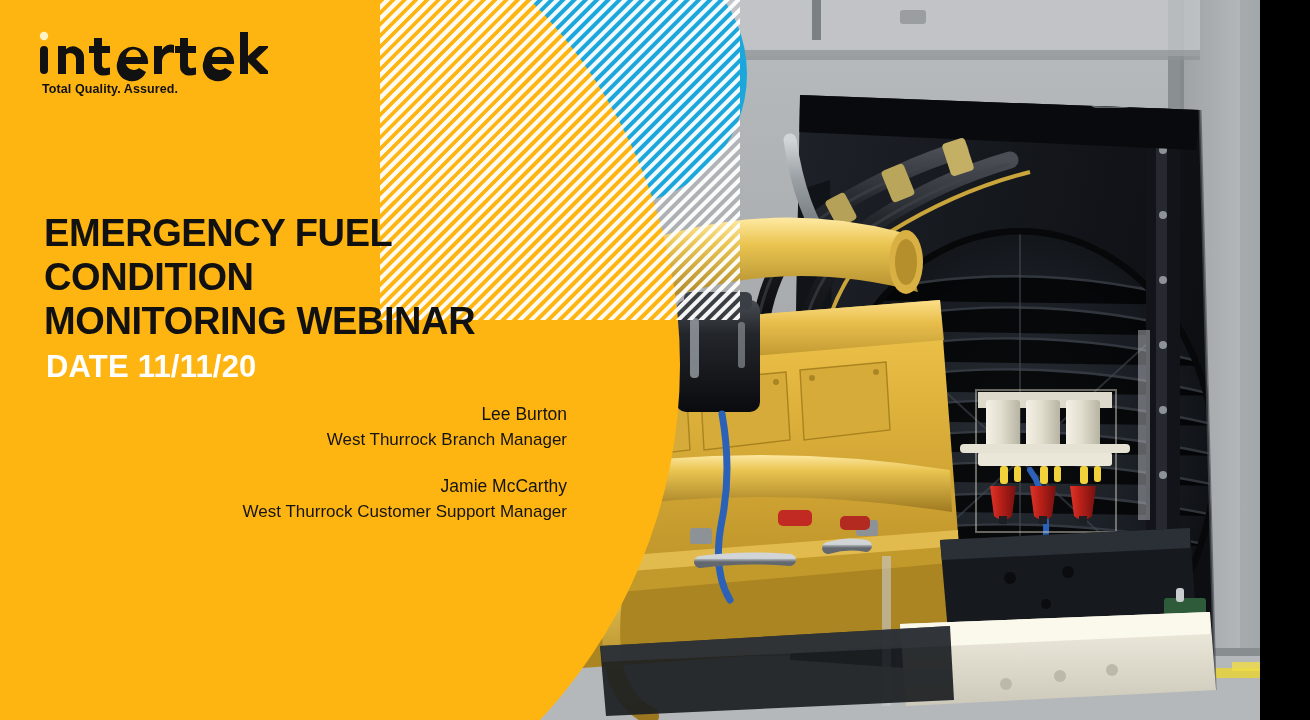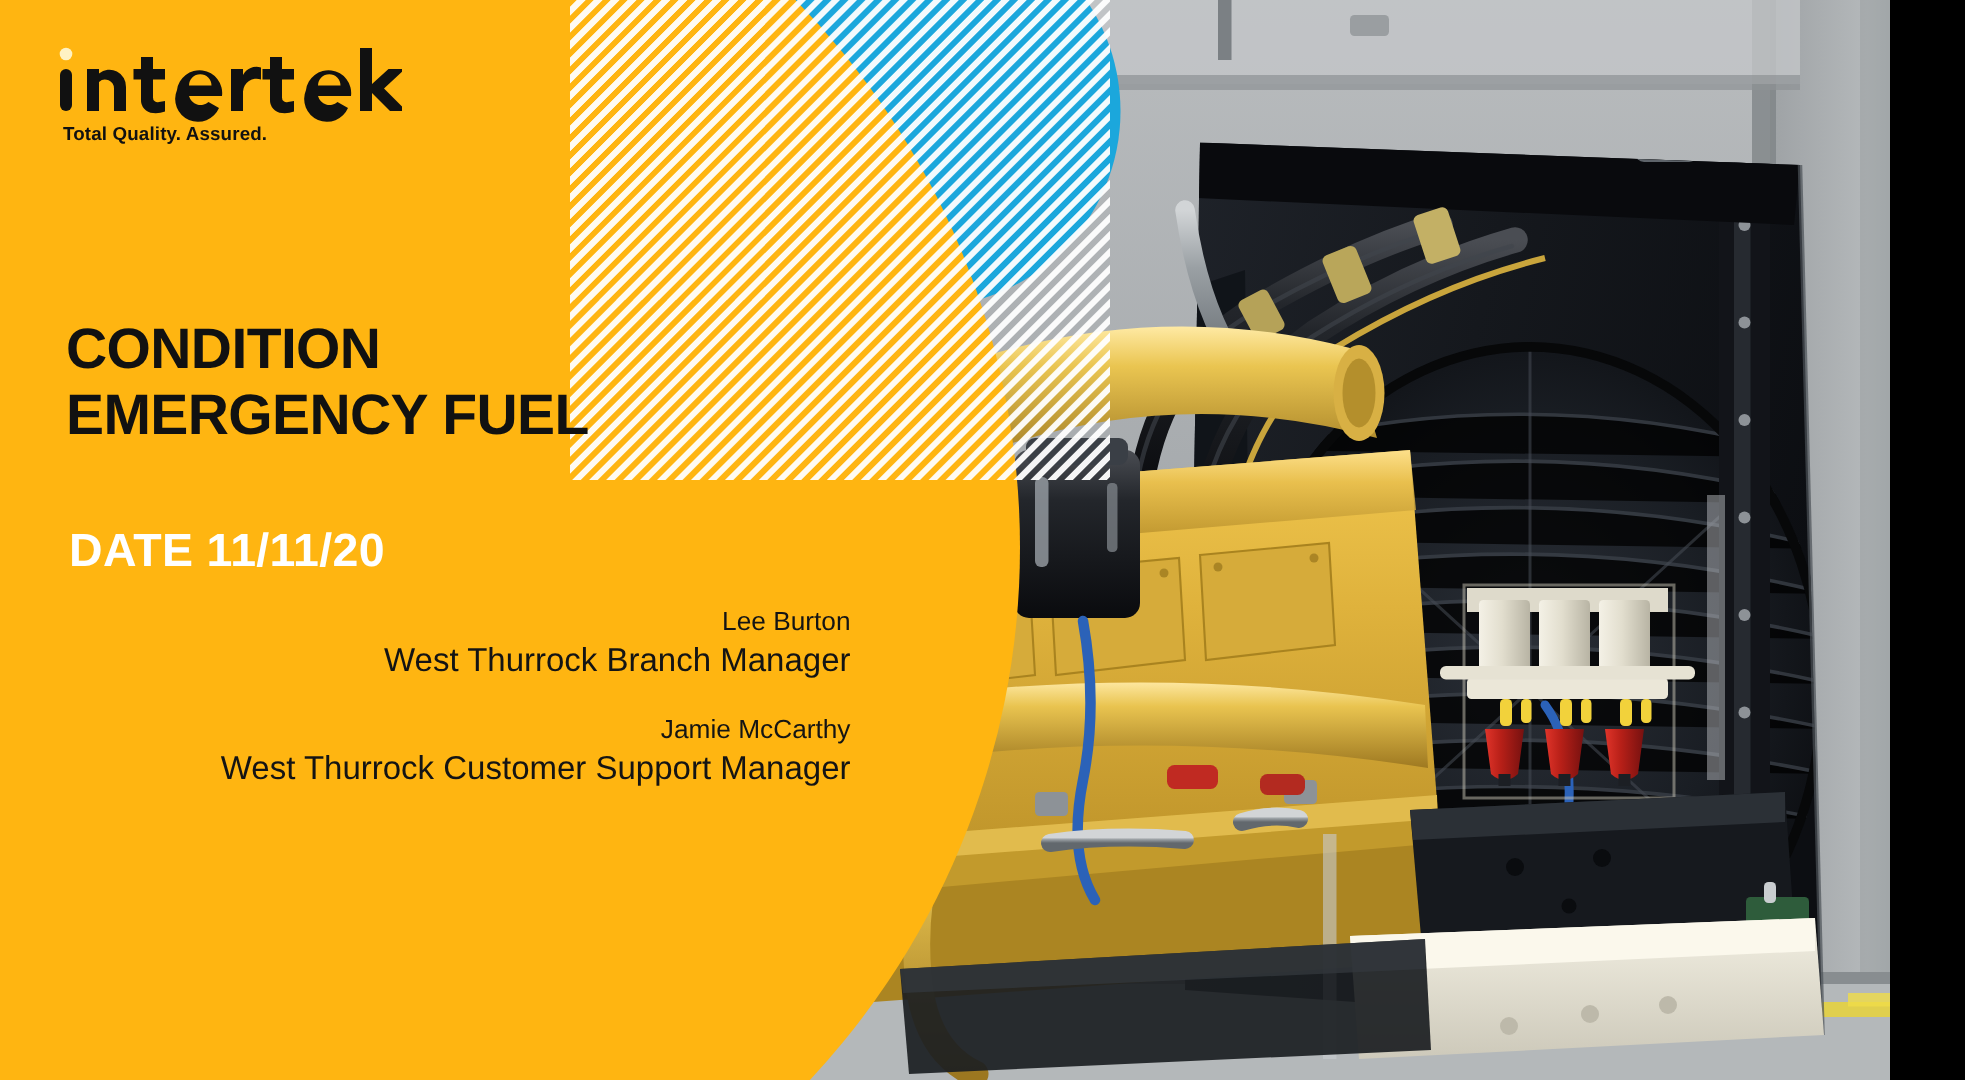"CONDITION" span.ln { order: before "EMERGENCY FUEL" -> after "EMERGENCY FUEL" }
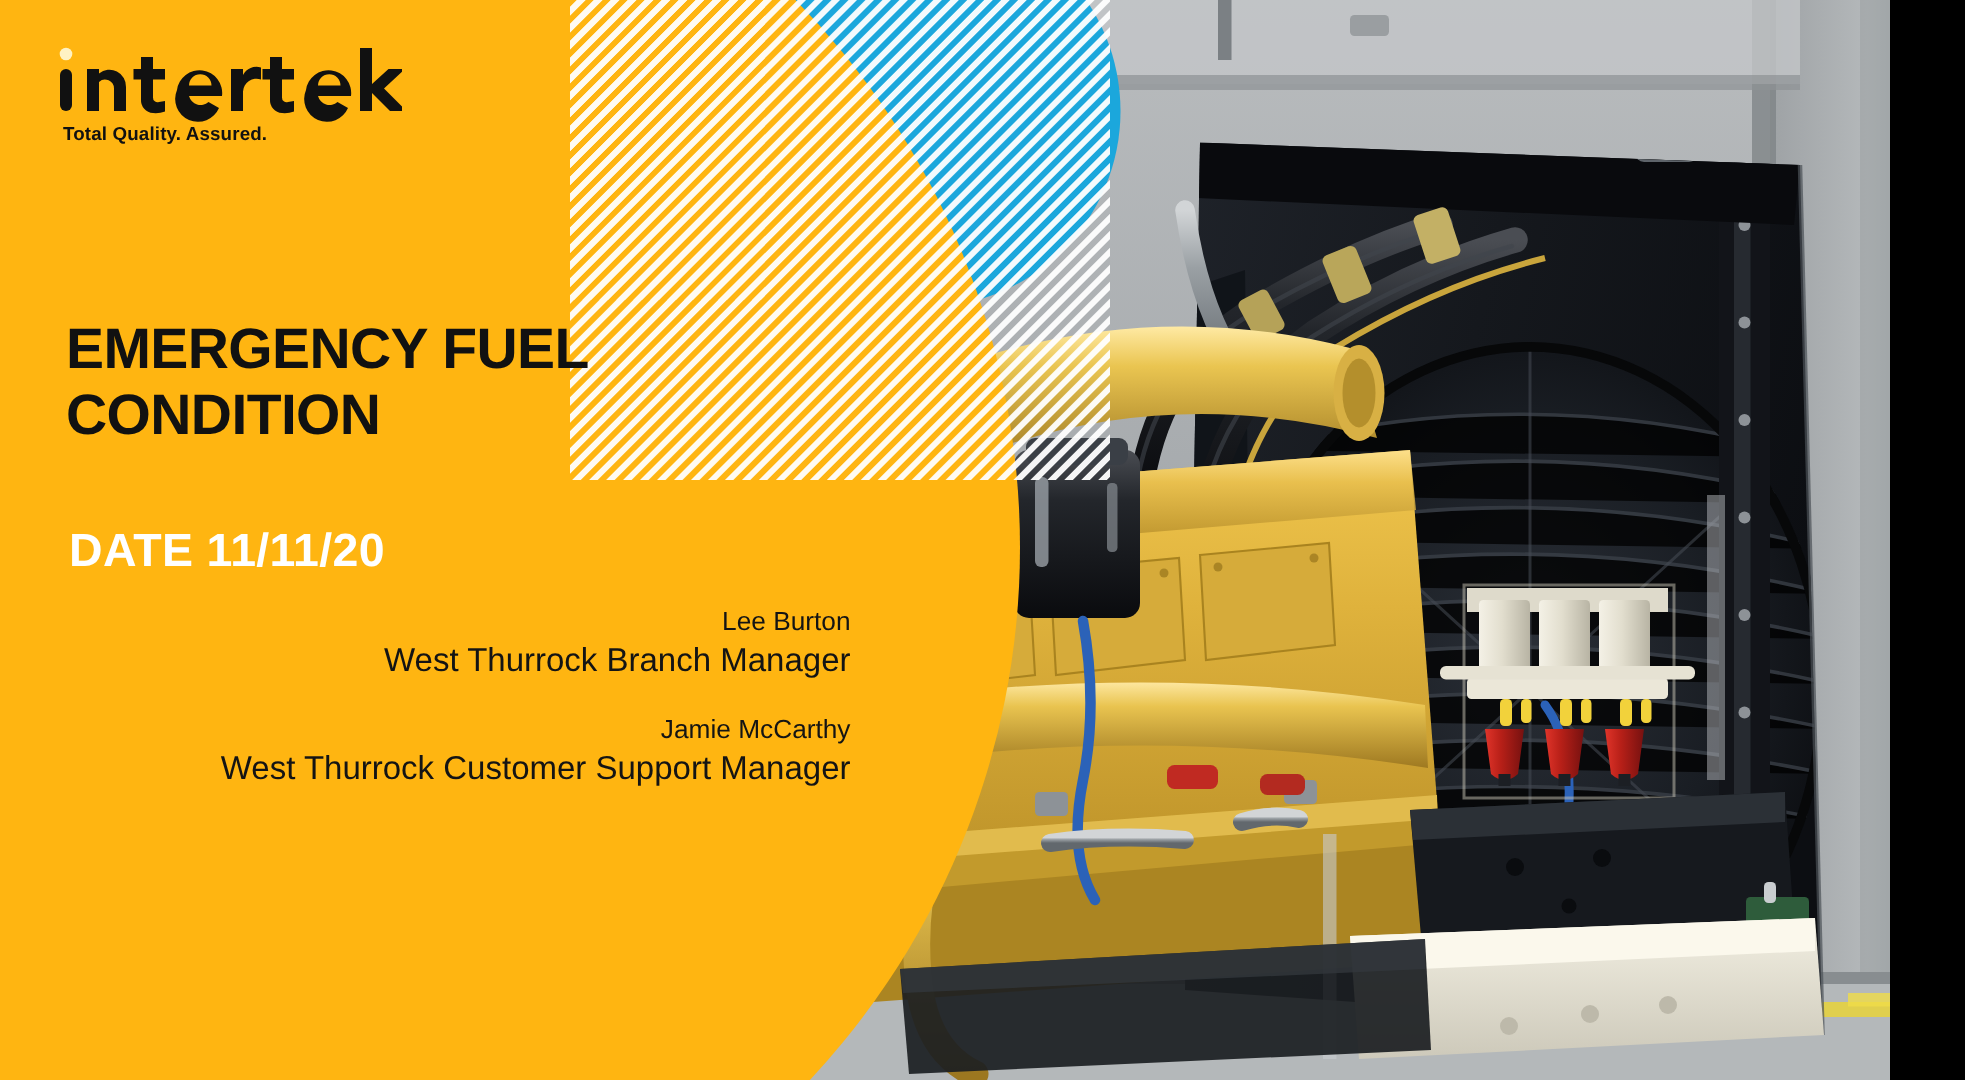"MONITORING WEBINAR" span.ln { html: none -> <span>MONITORING WEBINAR</span> }
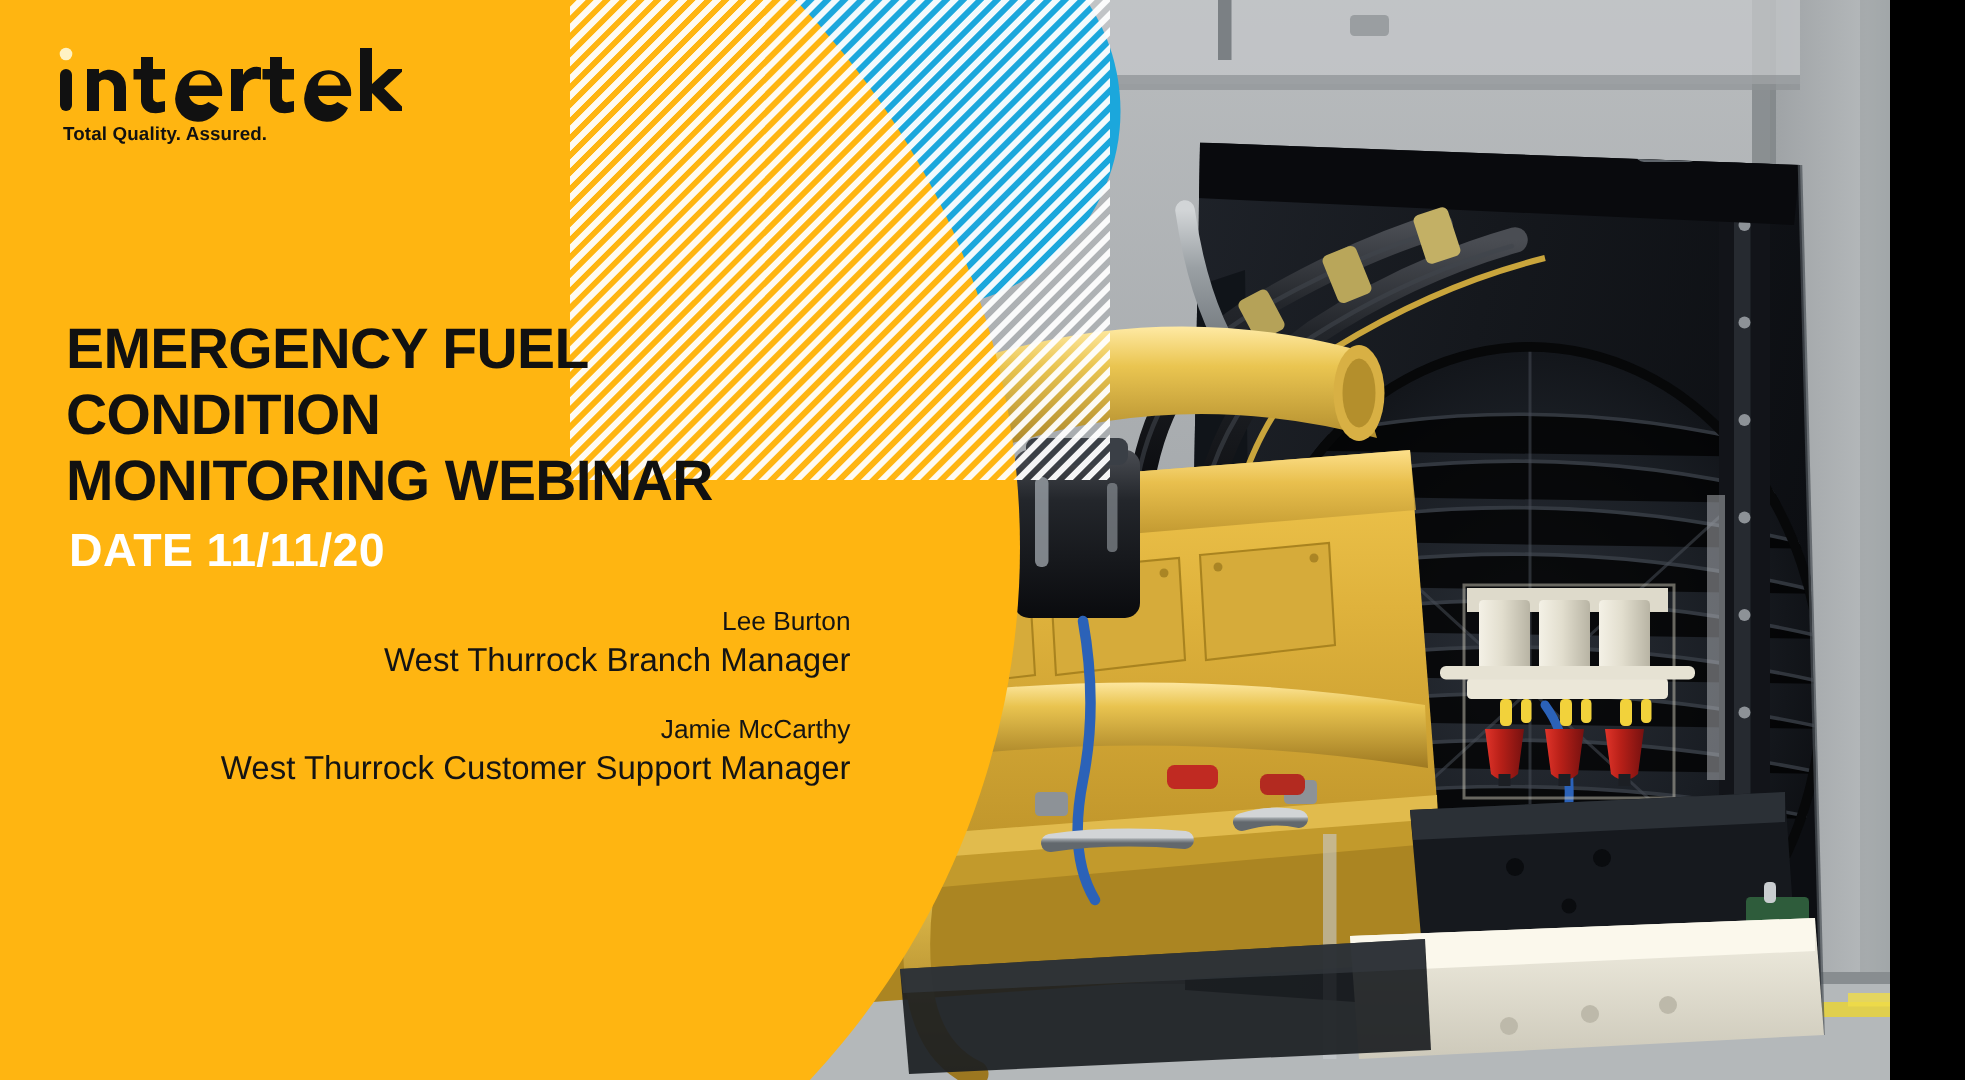"West Thurrock Branch Manager" .spk-role { font-size: 22px -> 17px }
